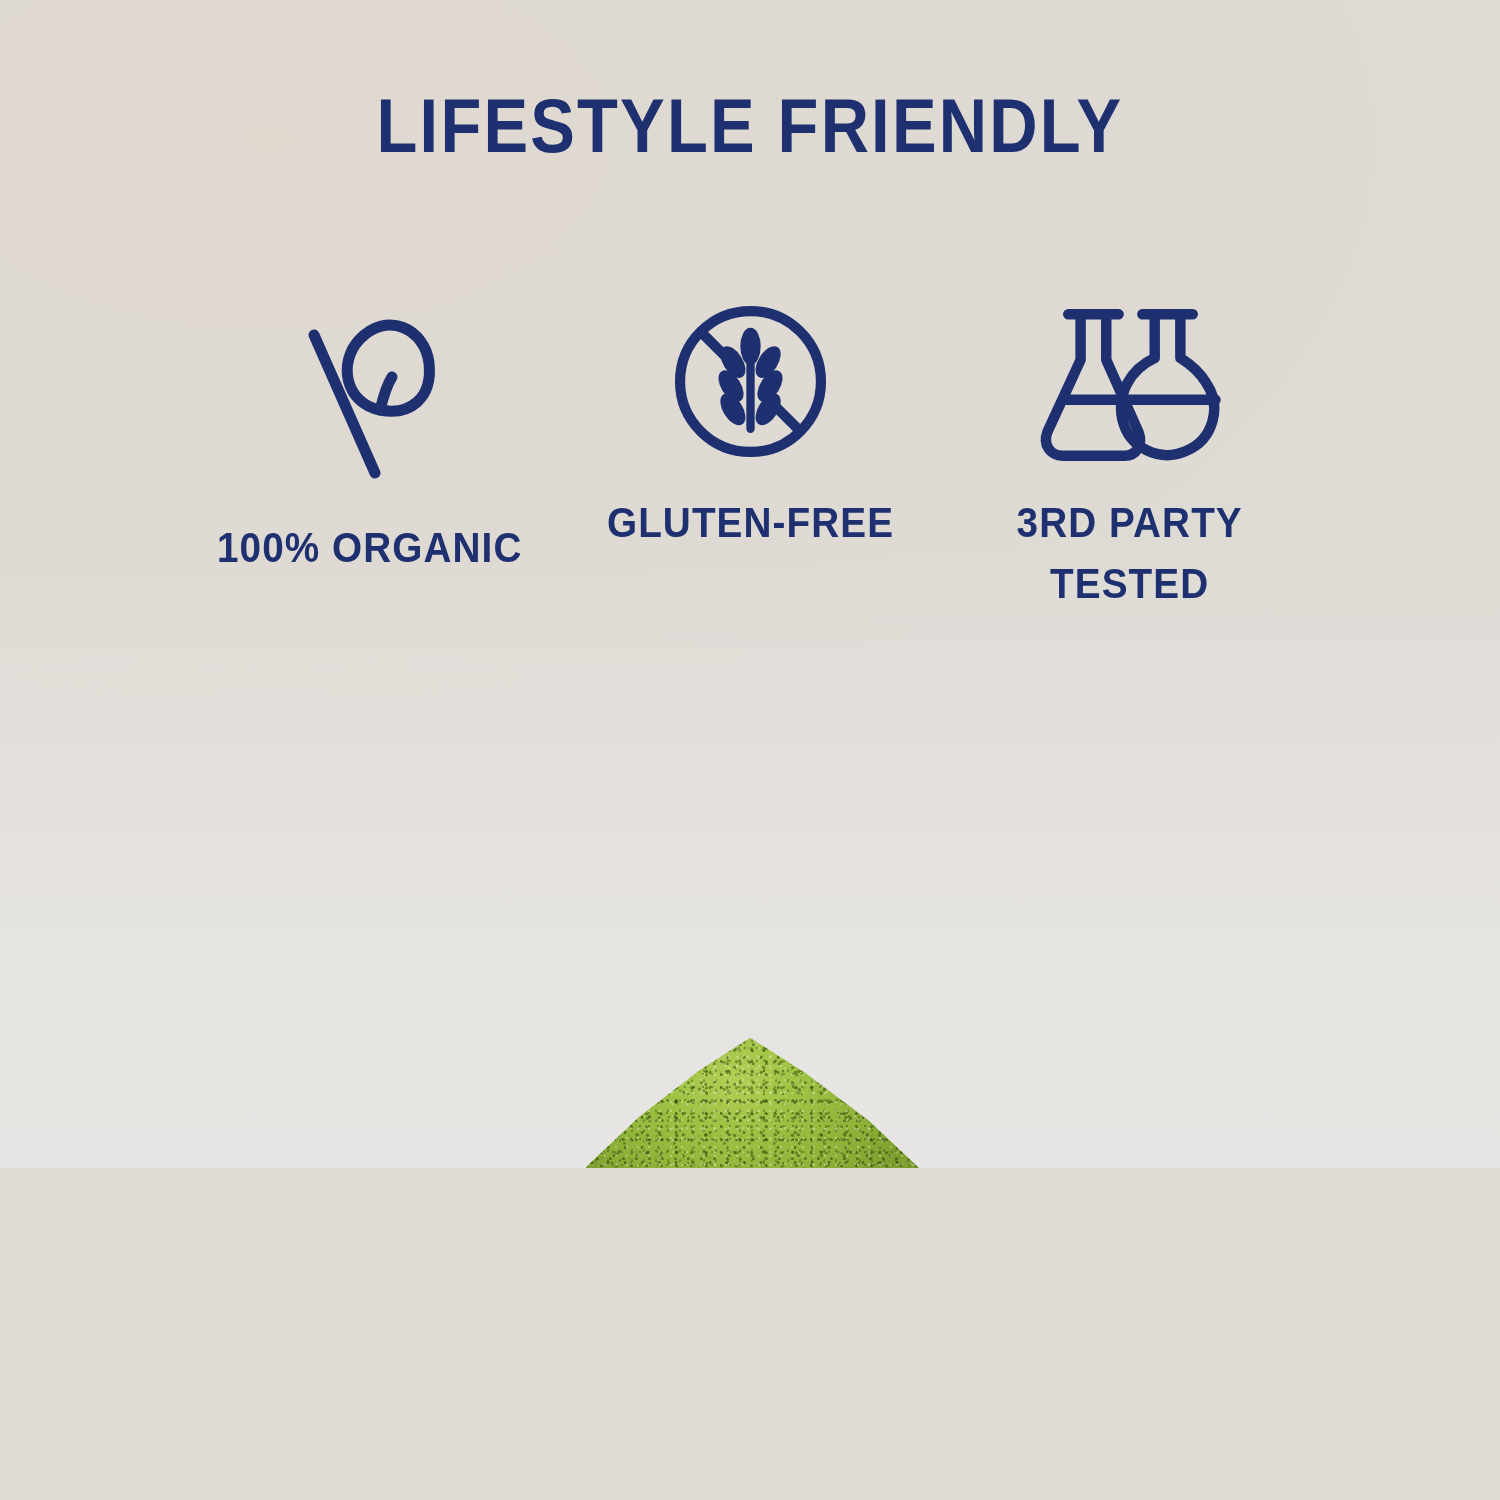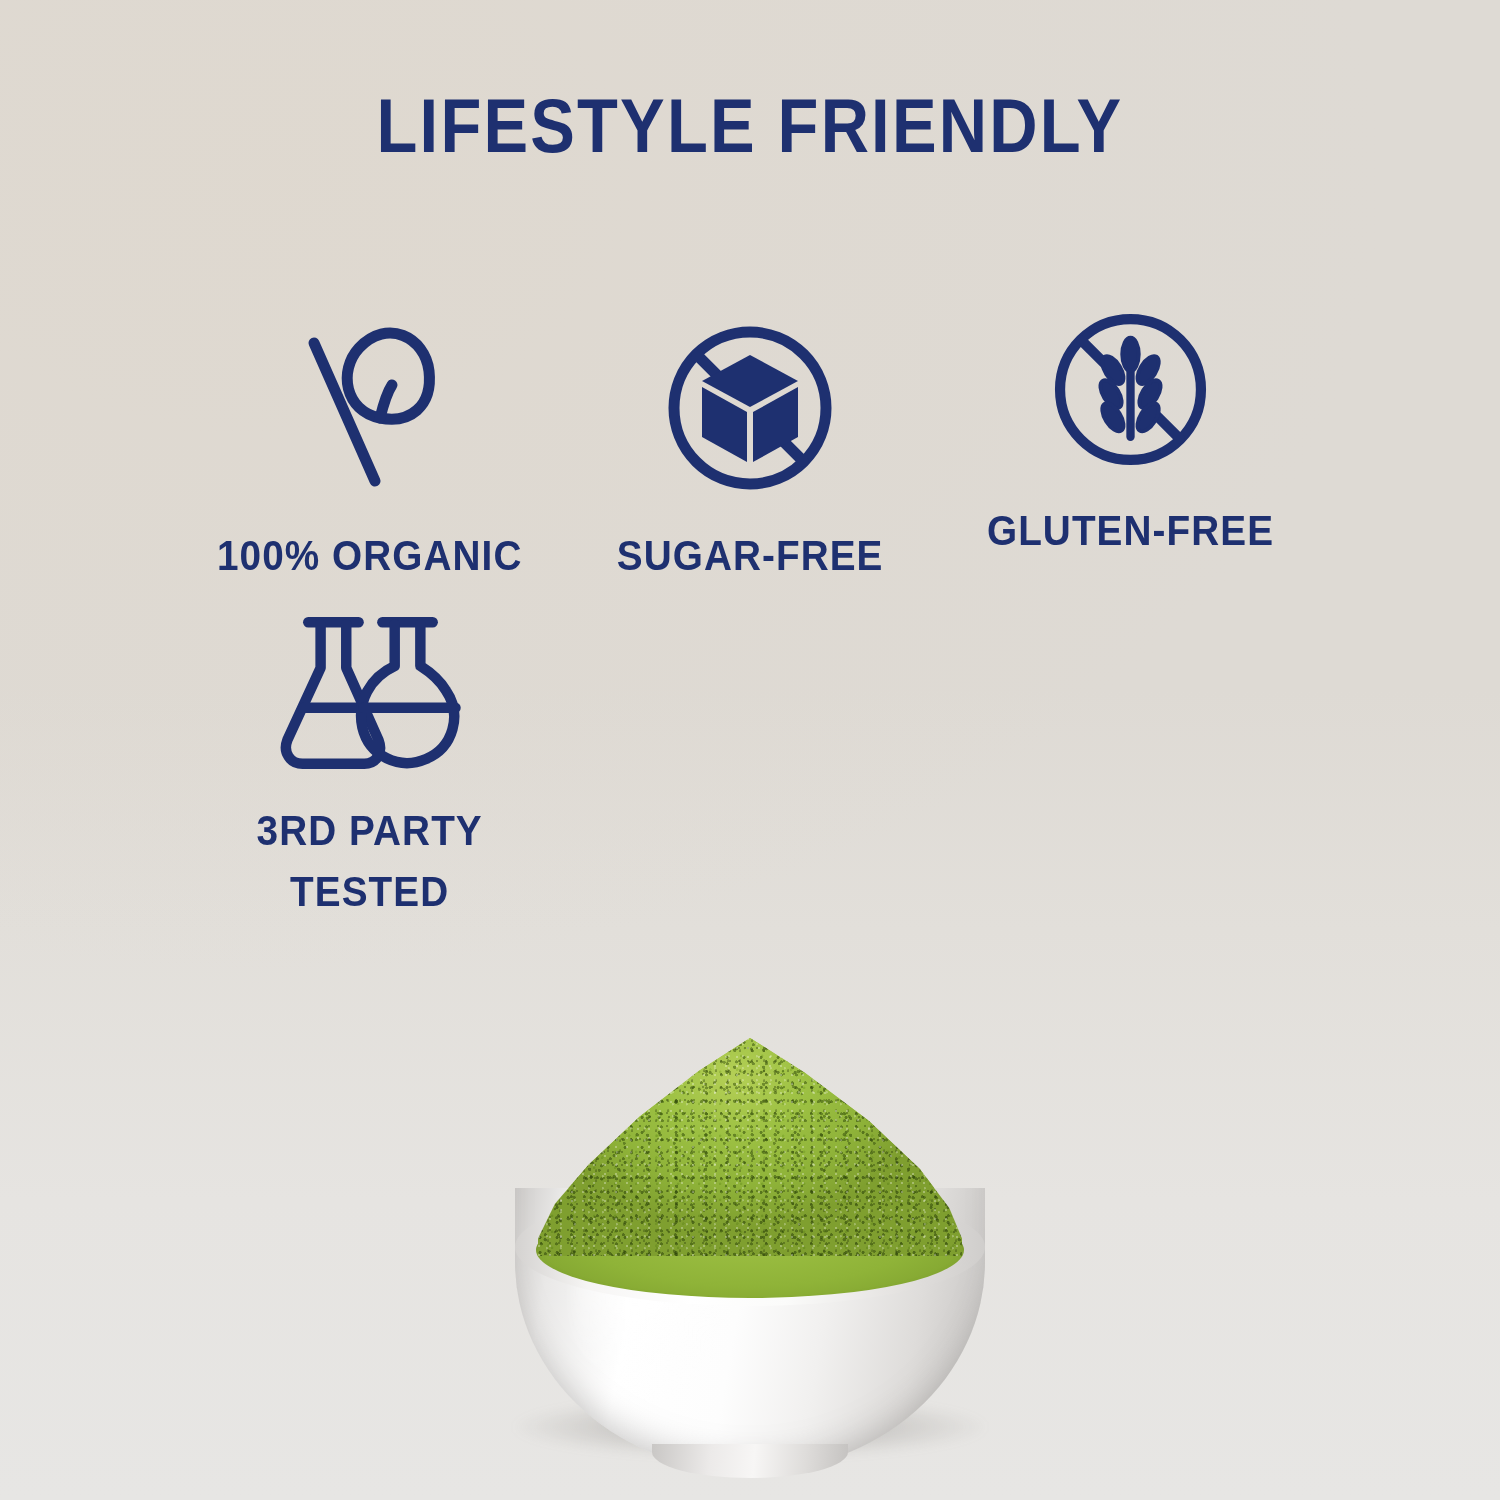"LIFESTYLE FRIENDLY" #stage { height: 1500px -> 1168px }
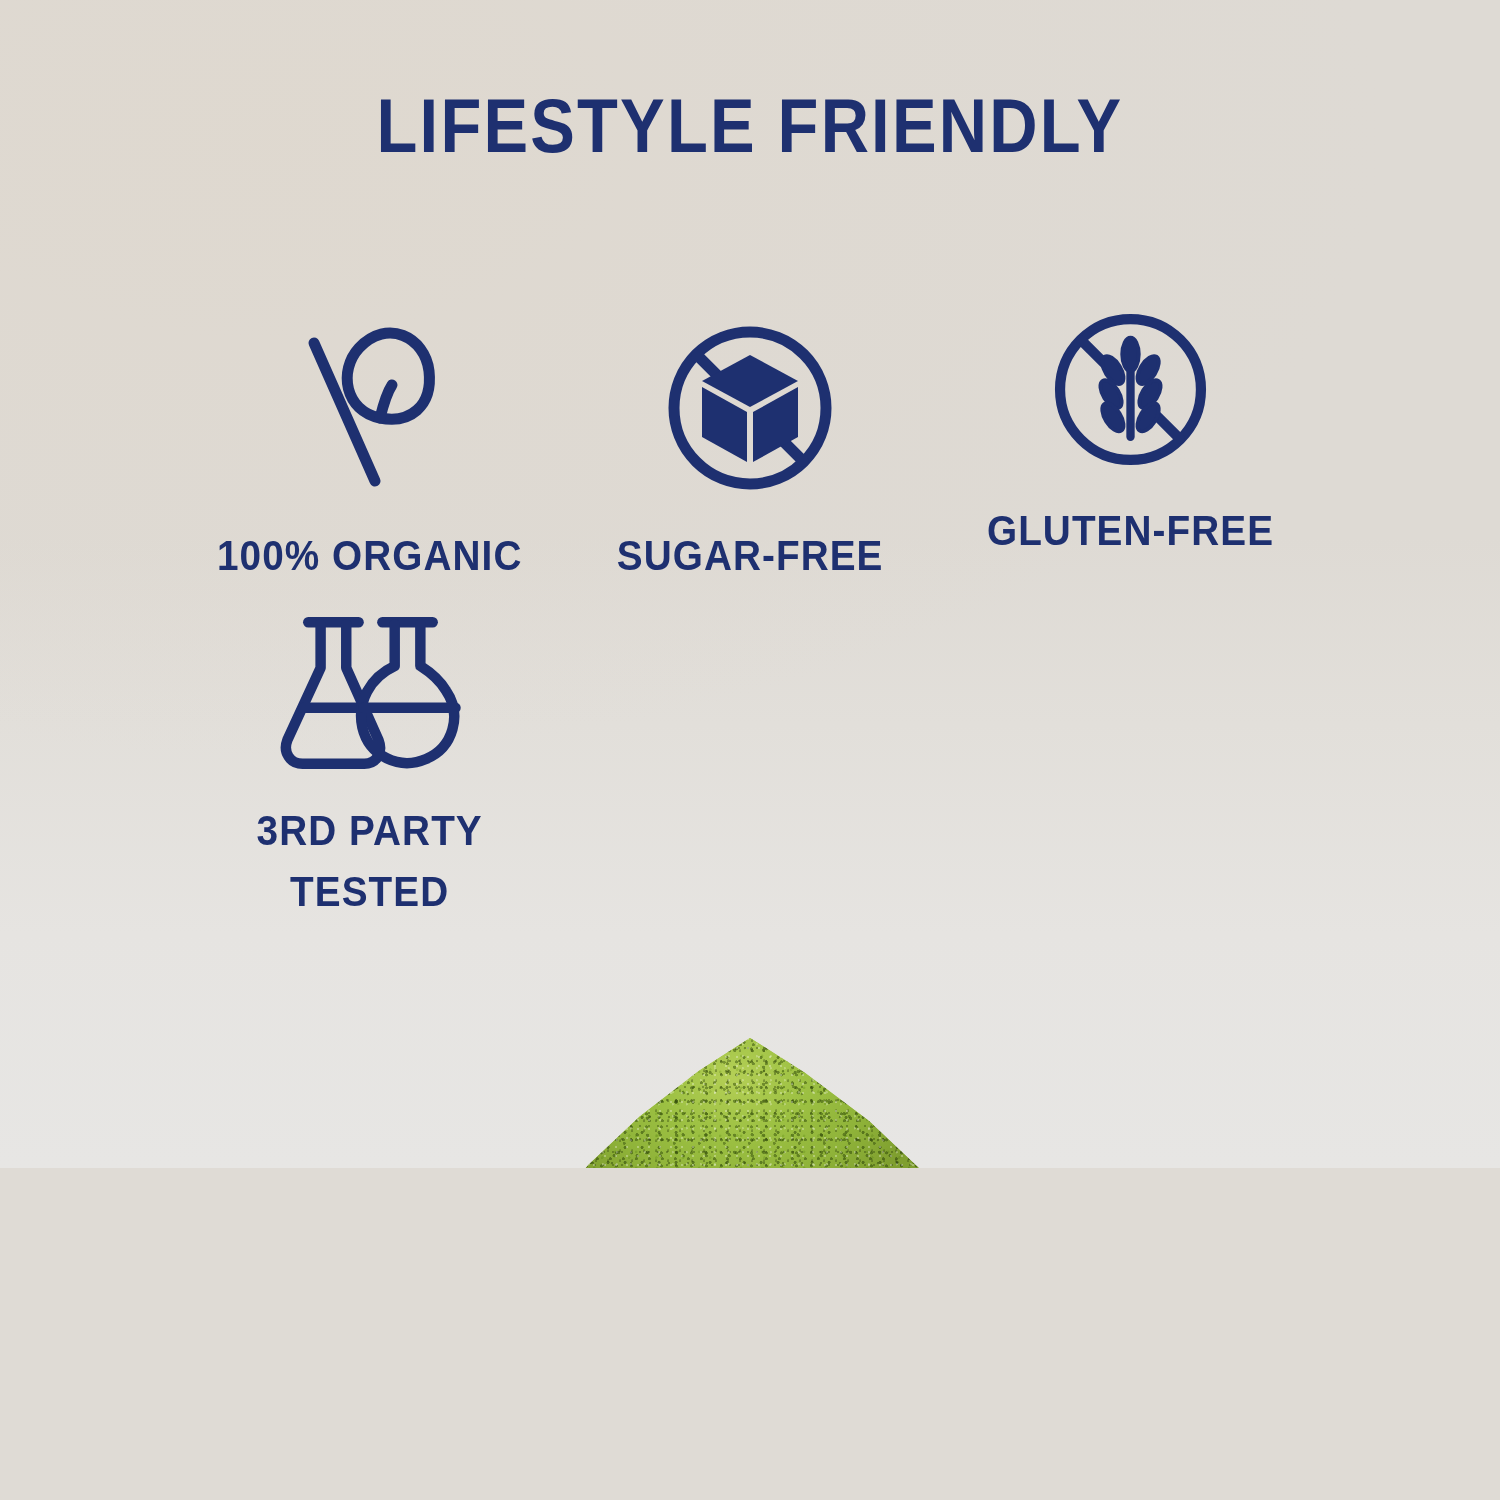"100% ORGANIC" .grid { top: 312px -> 304px }
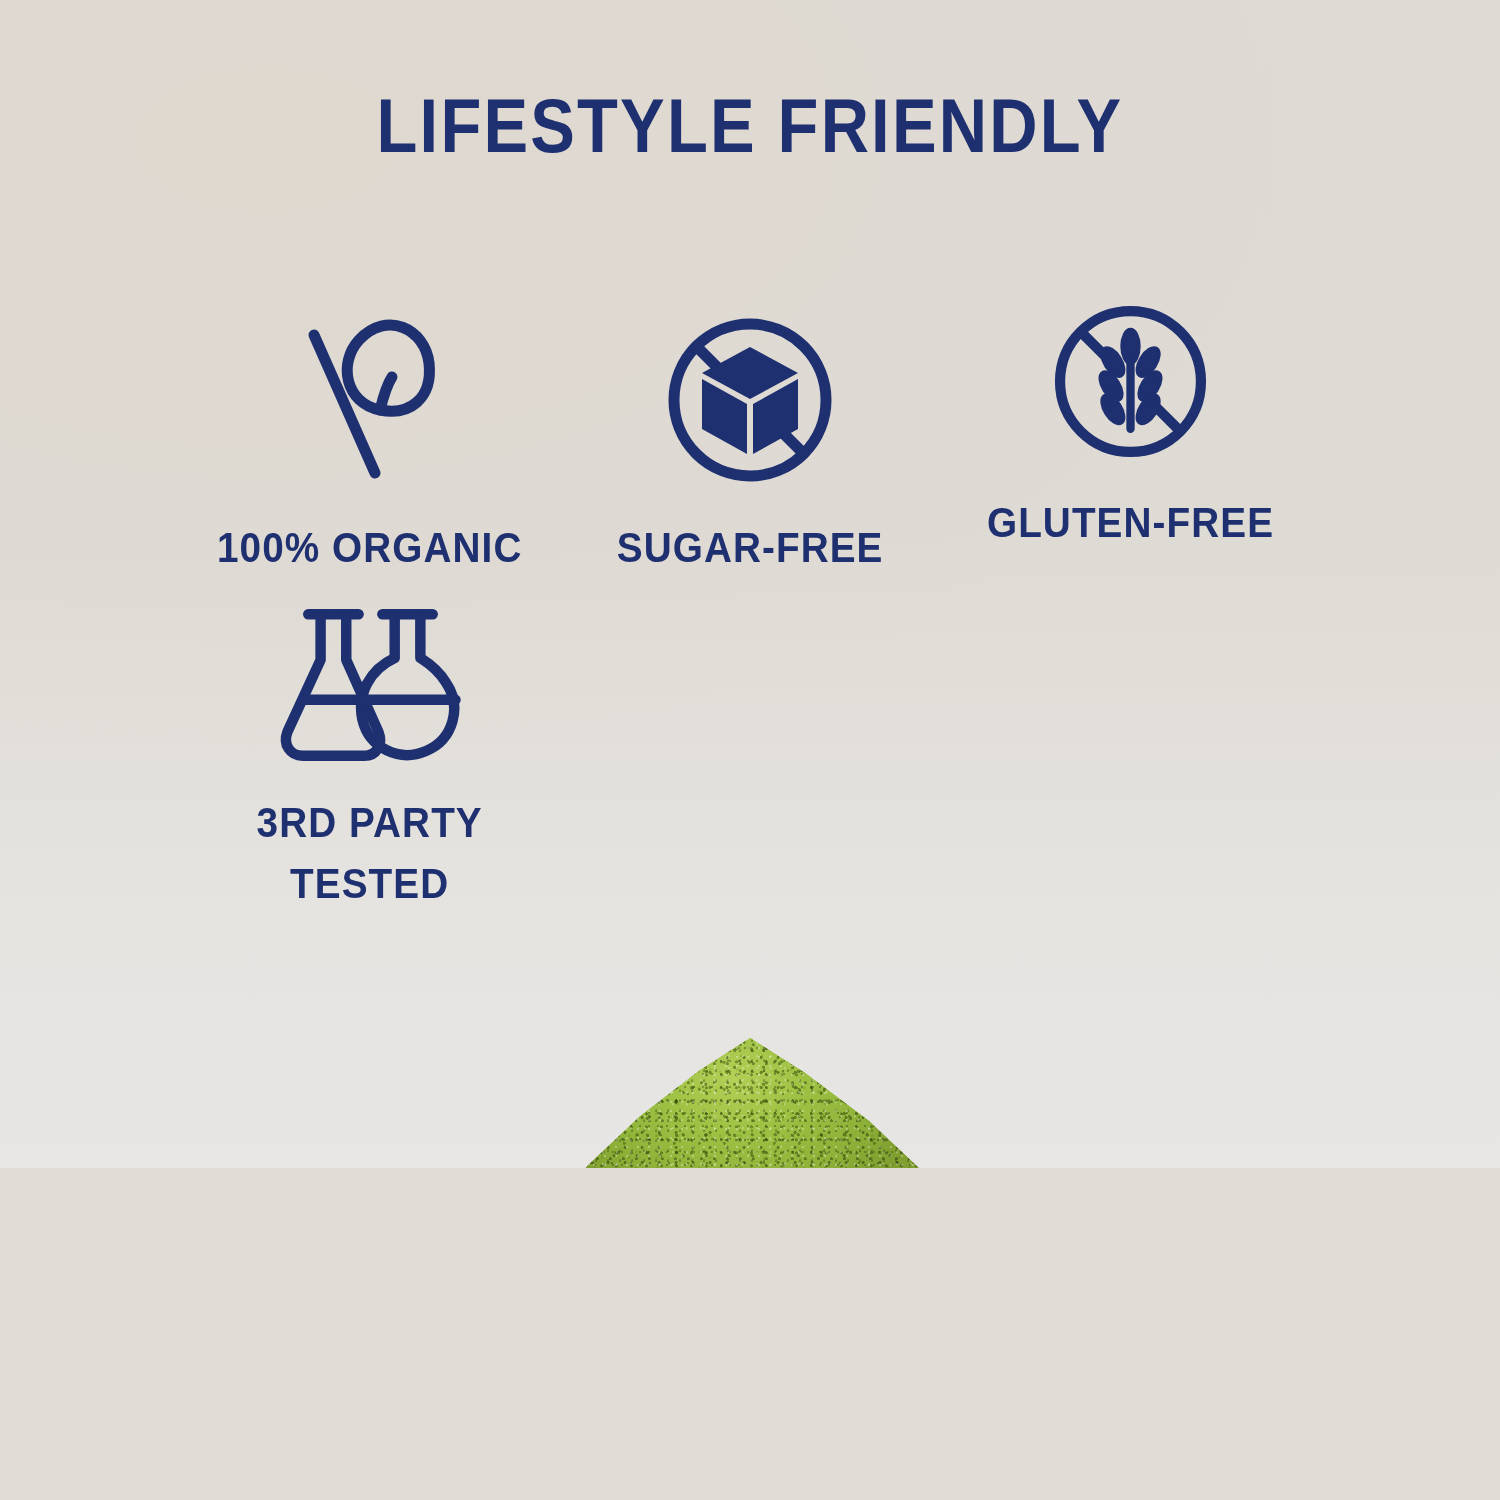"SUGAR-FREE" div.badge { html: <div> <div> <svg> <circle></circle> <path></path> <path></path> <g> <path></path> <path></path> <path></path> </g> </svg> </div> <div>SUGAR-FREE</div> </div> -> none }
